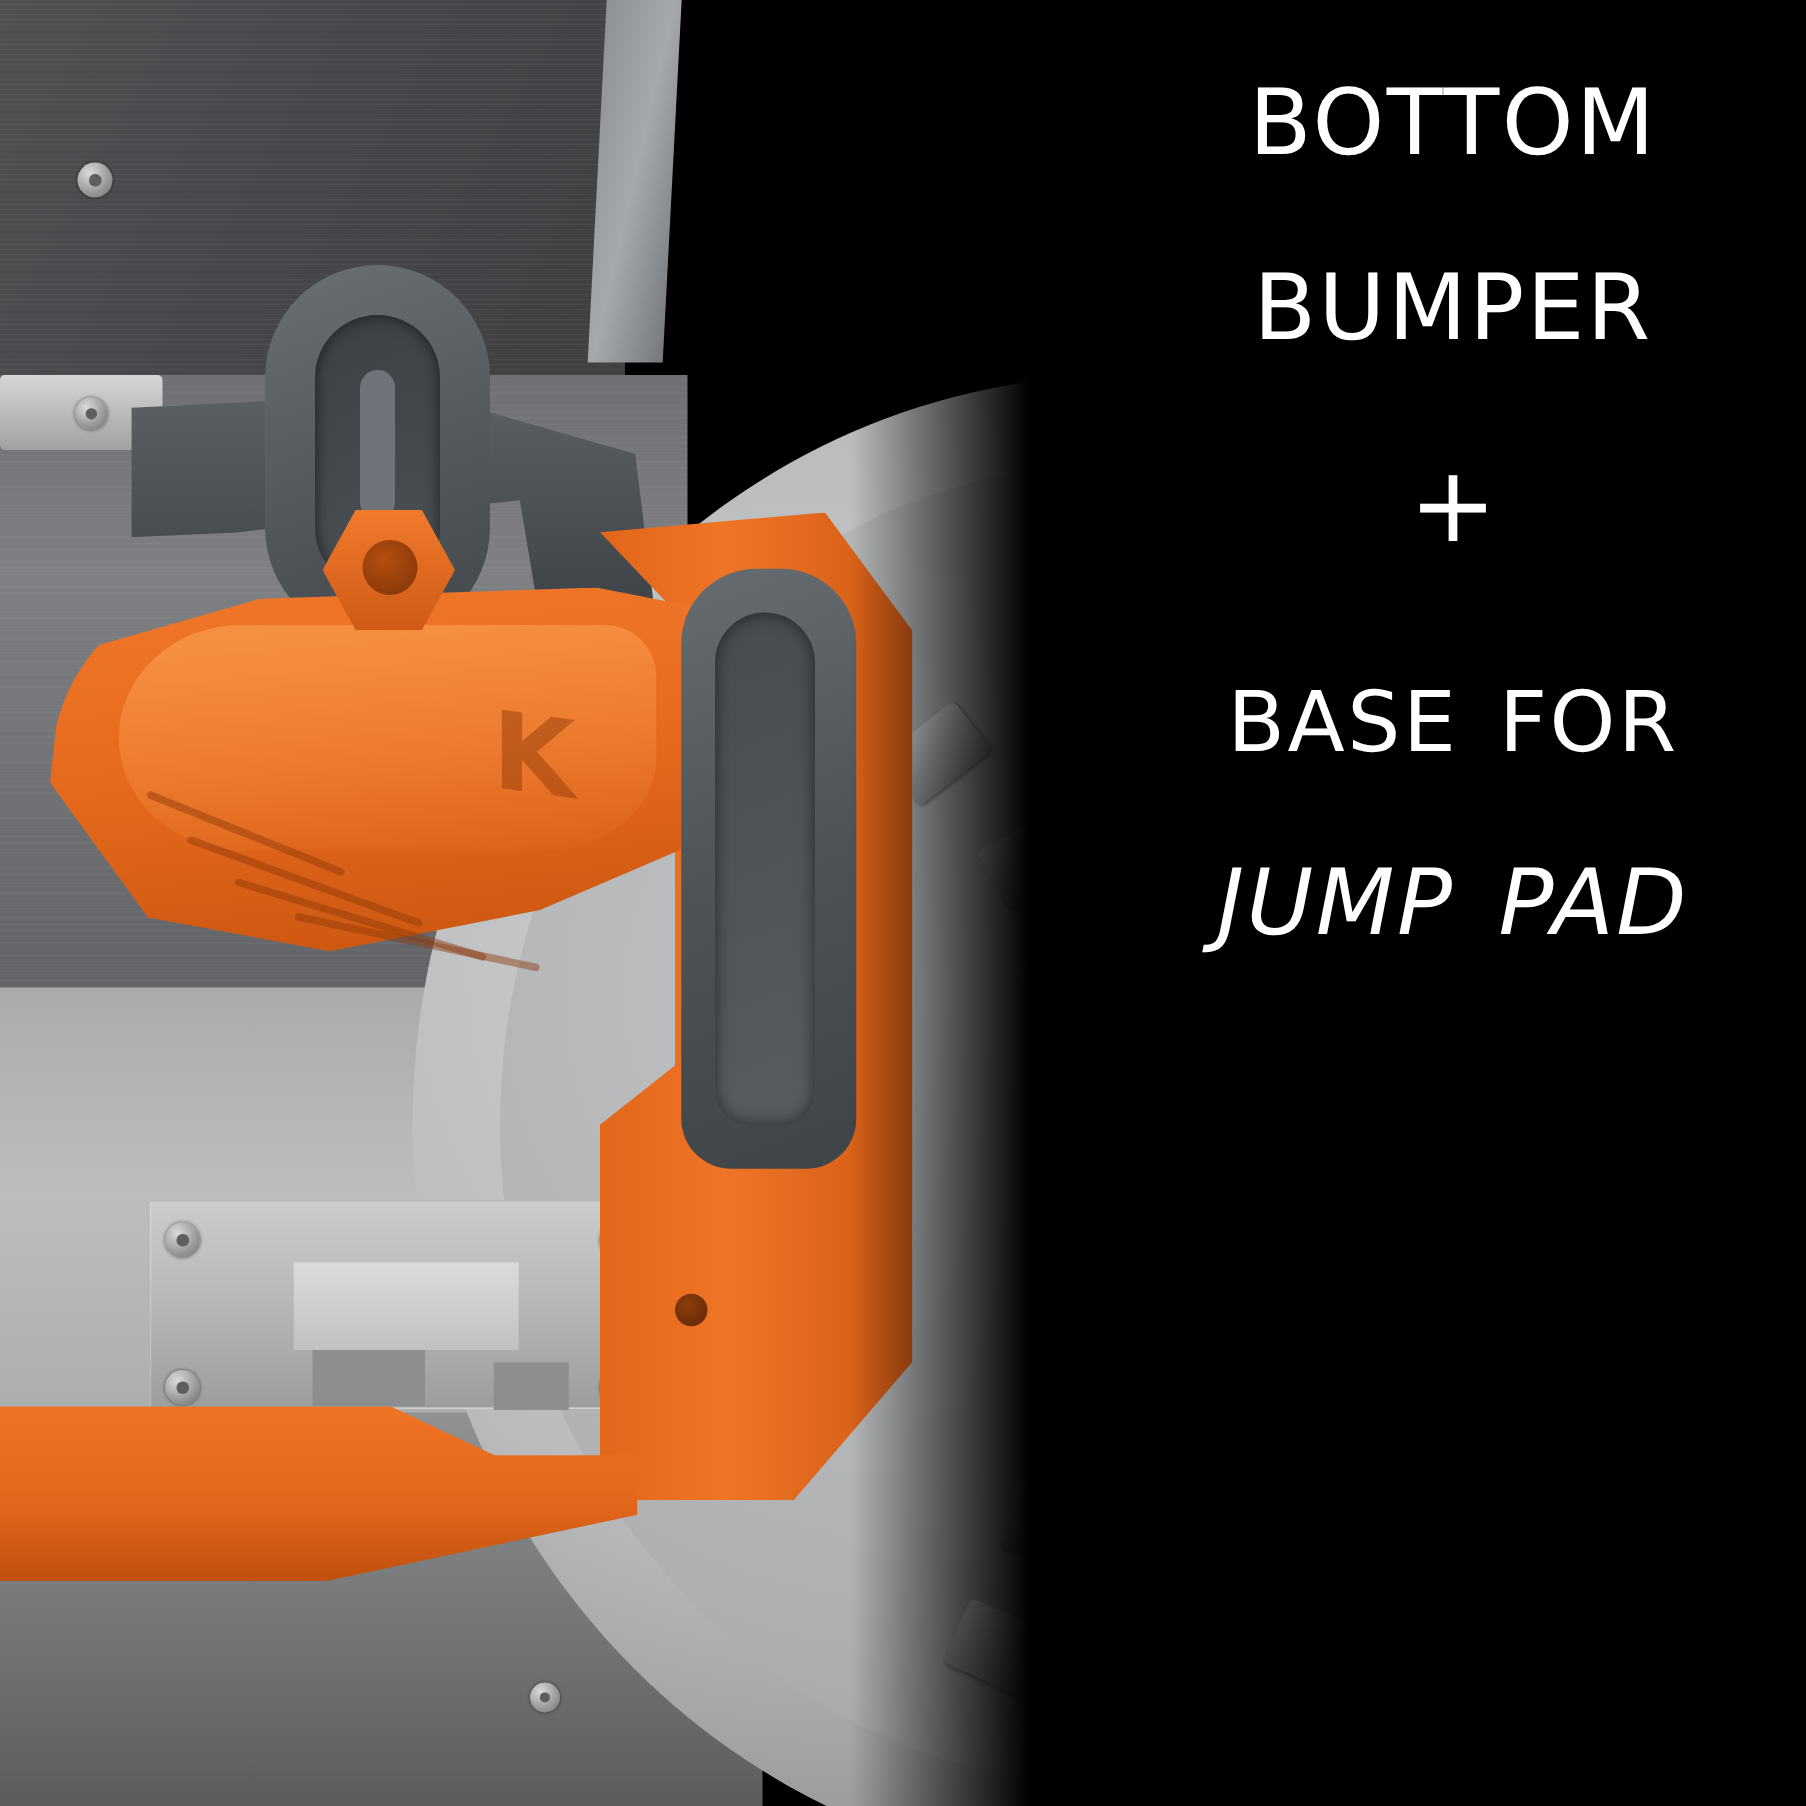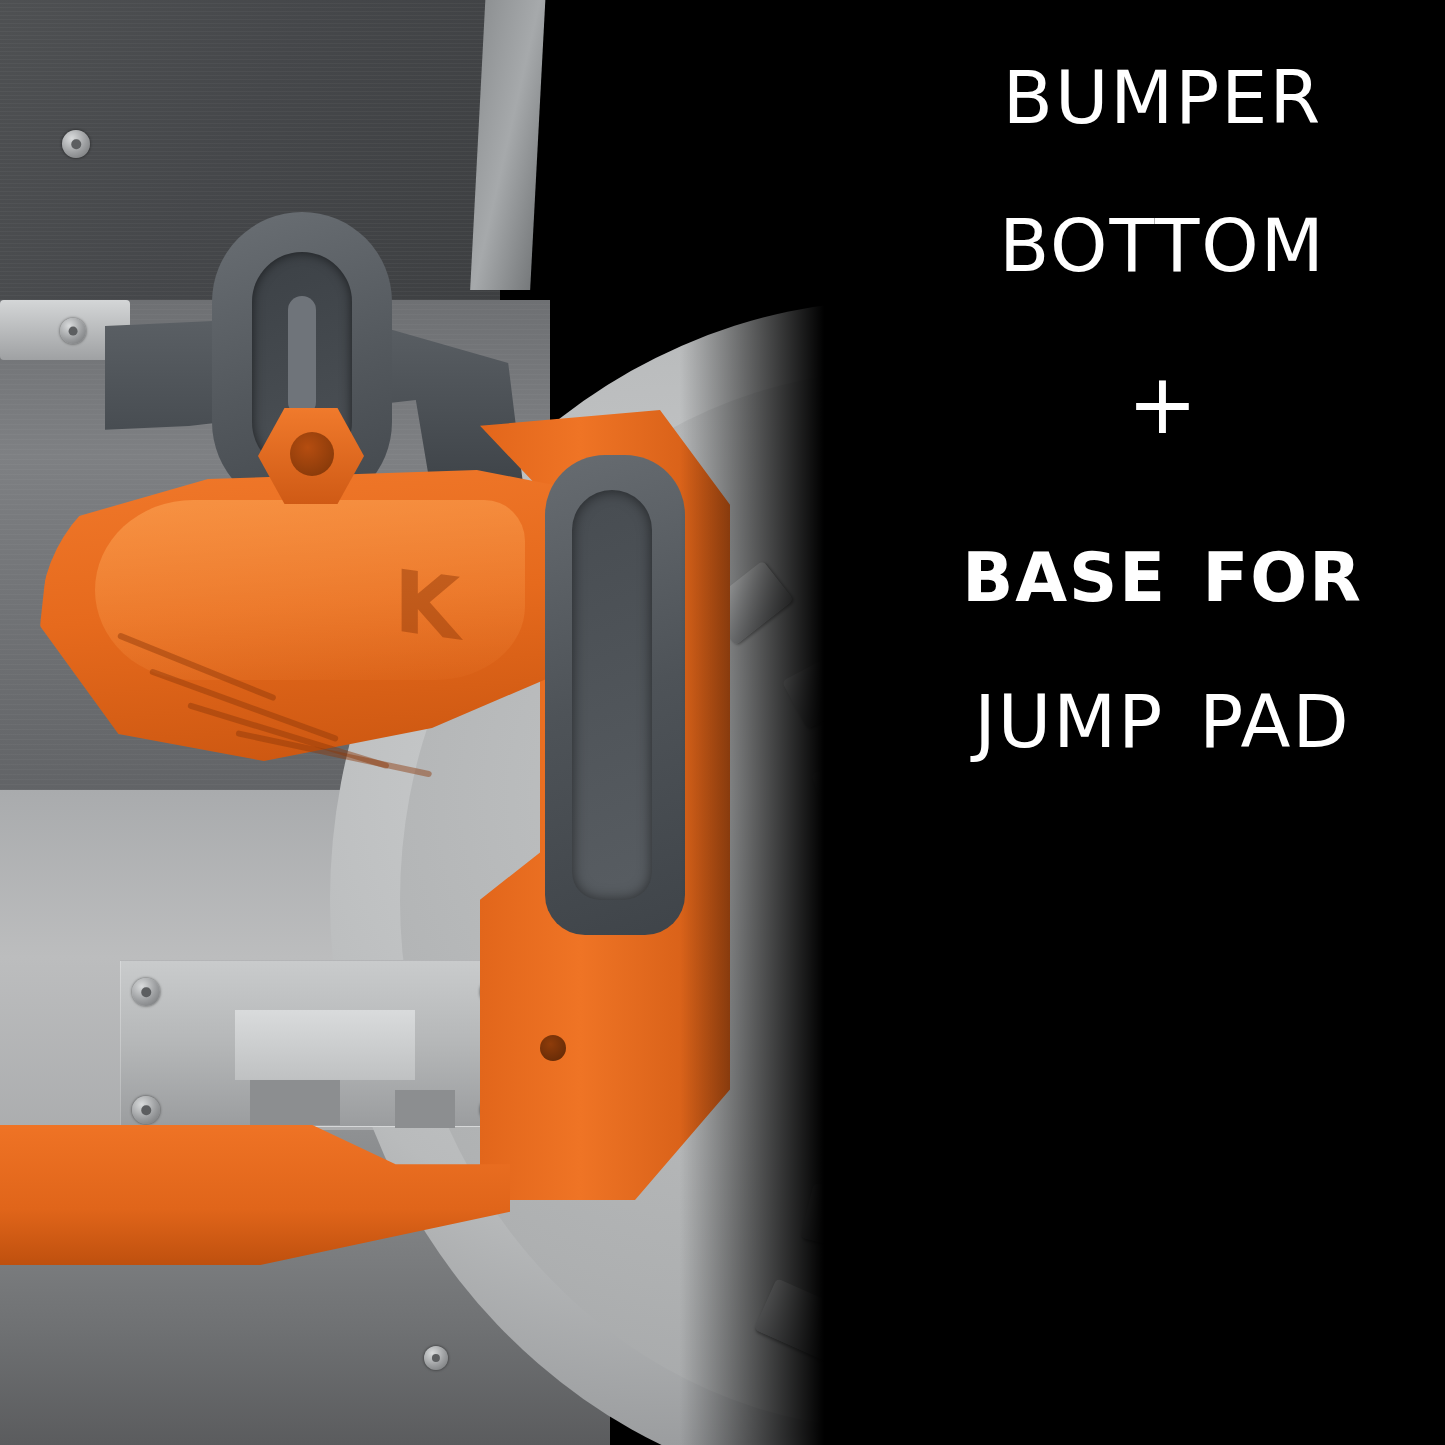"bumper" div.cap-line { order: before "bottom" -> after "bottom" }
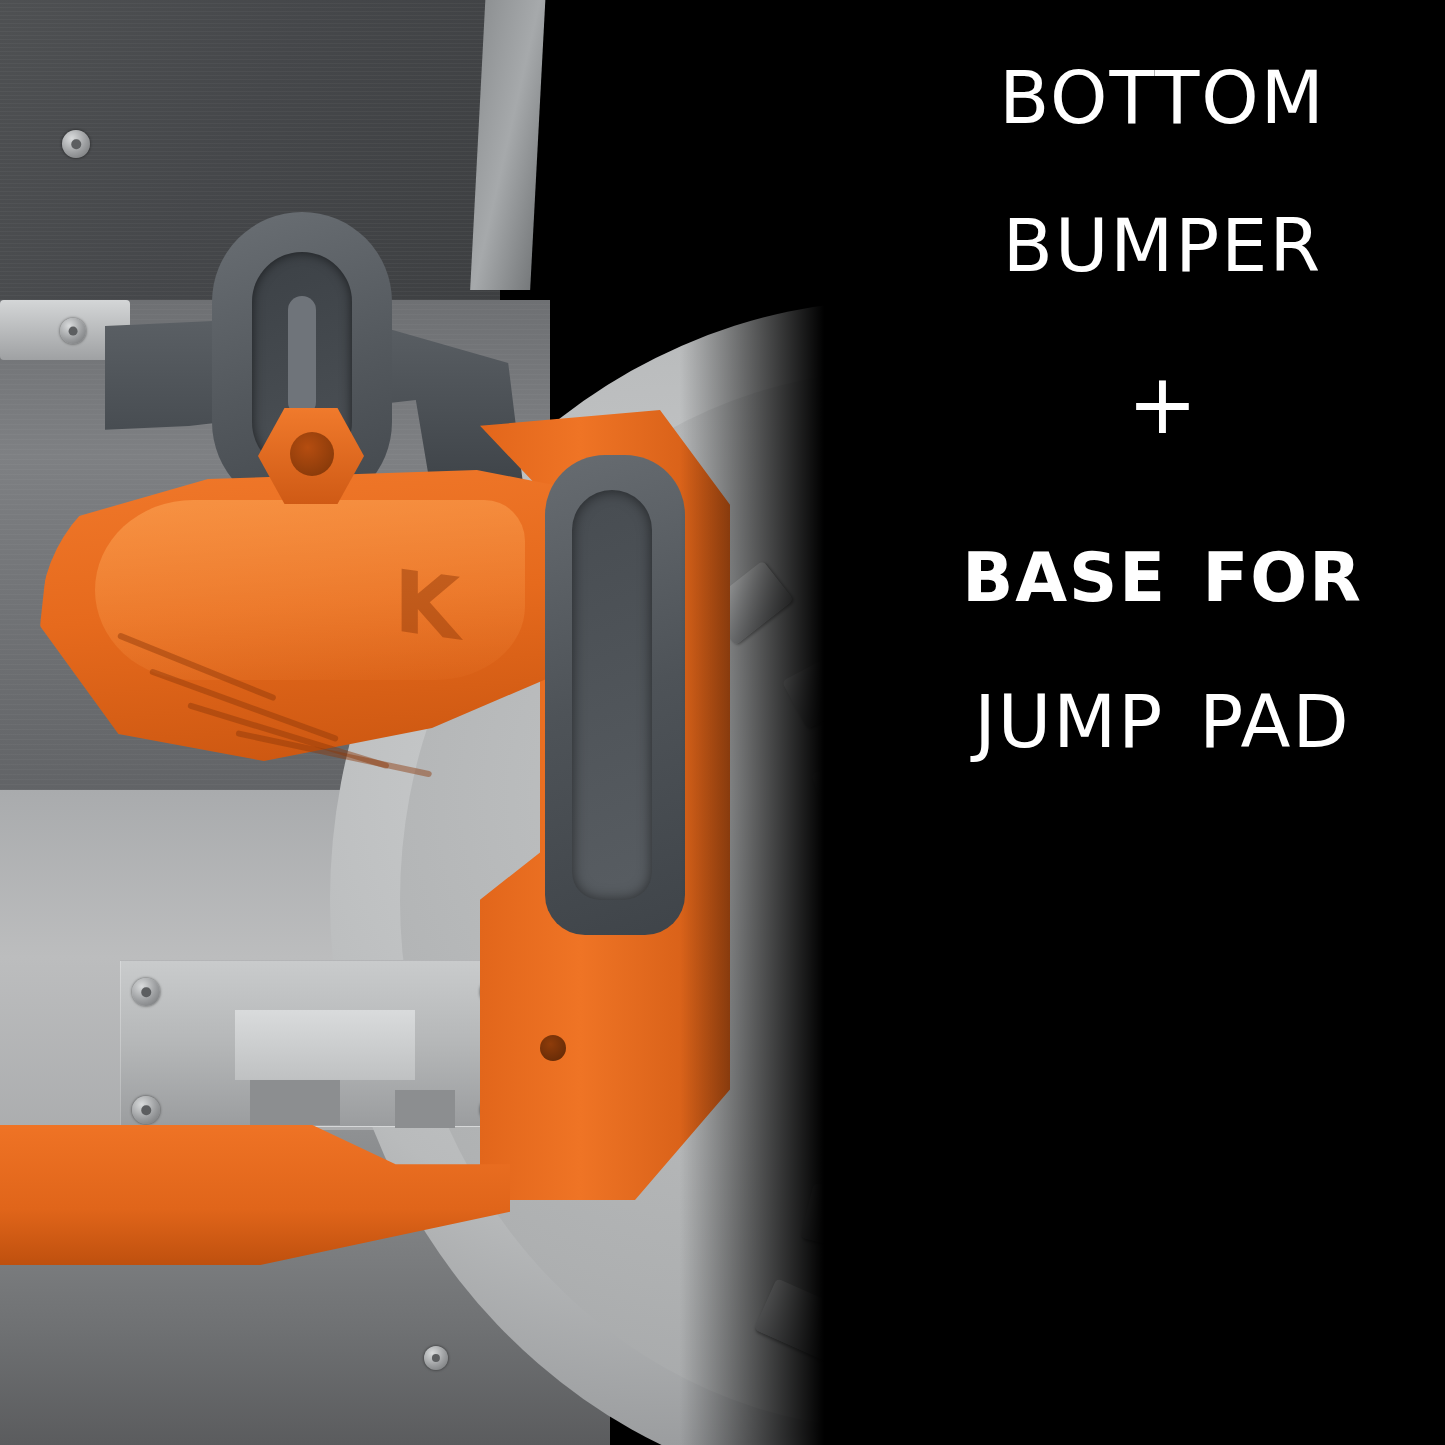"base for" .cap-4 { font-weight: bold -> none }
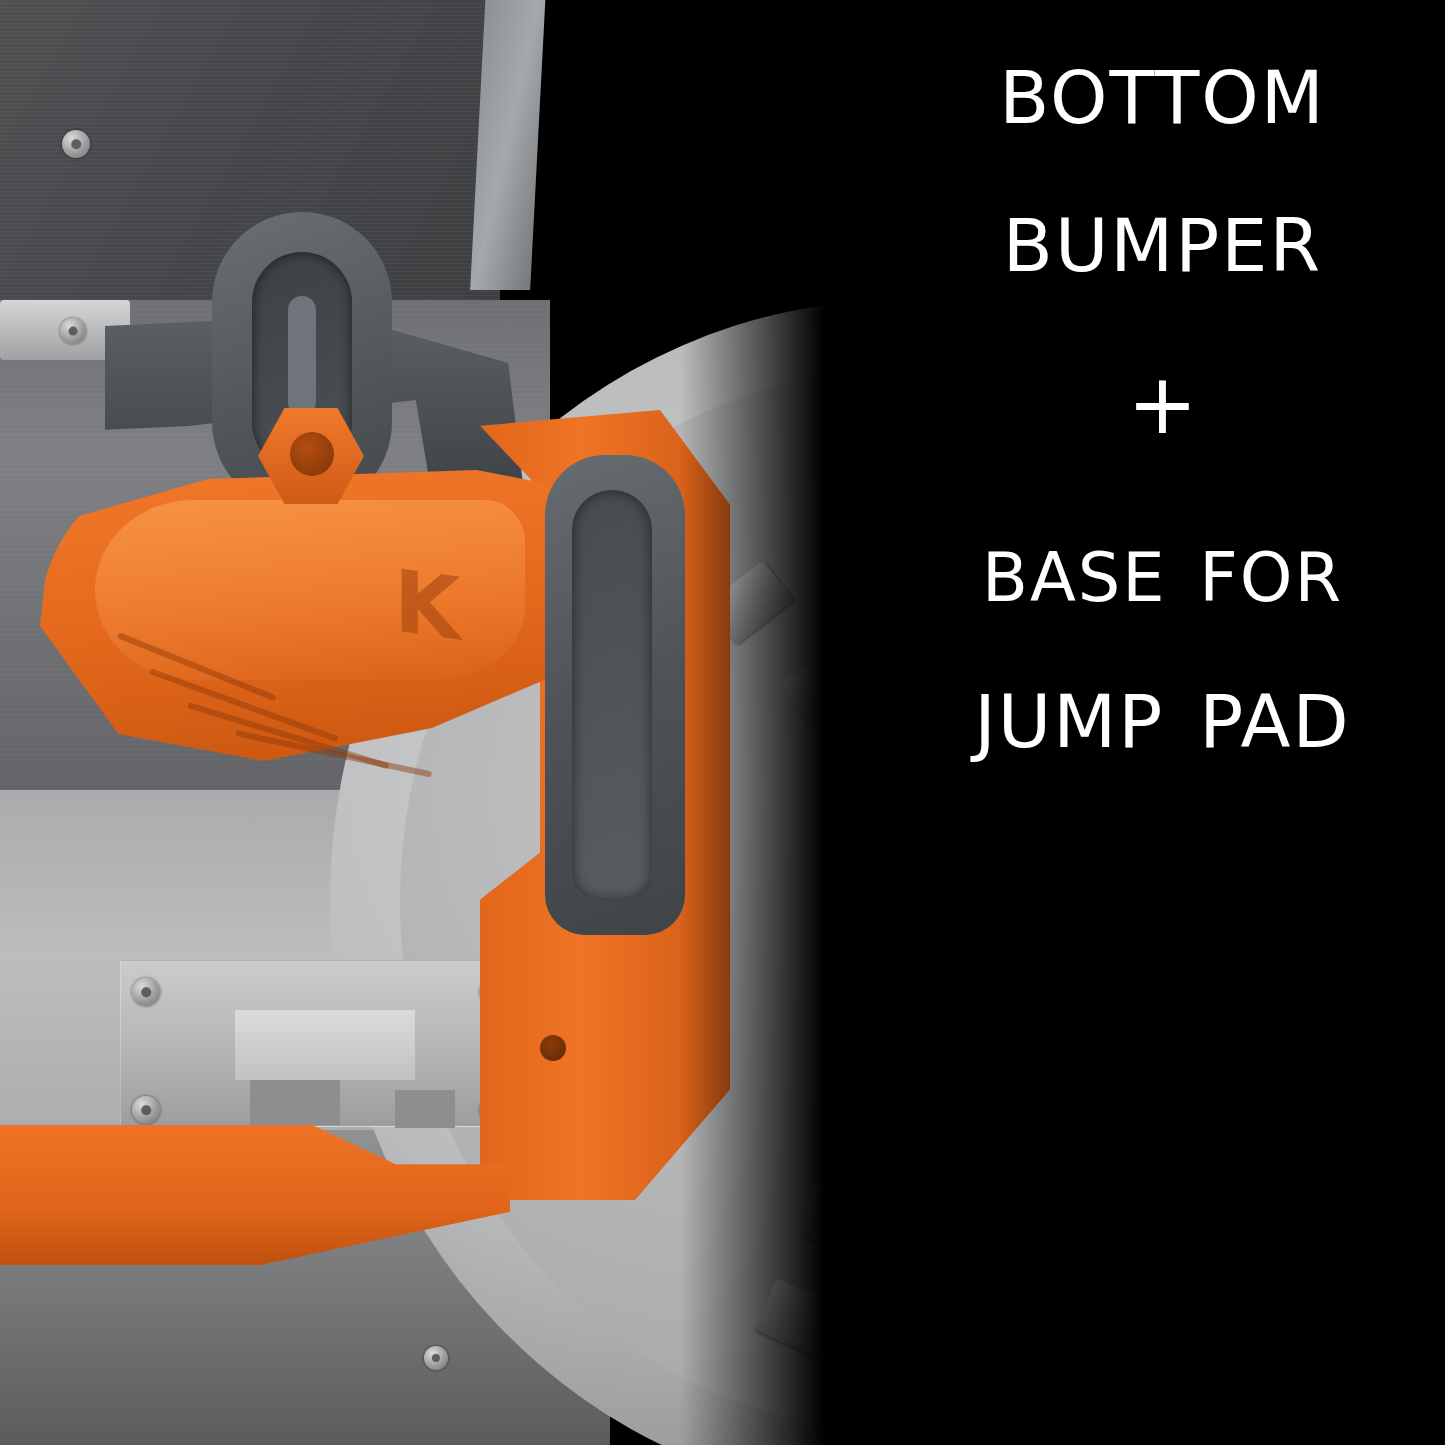"jump pad" .cap-5 { font-style: none -> italic }
